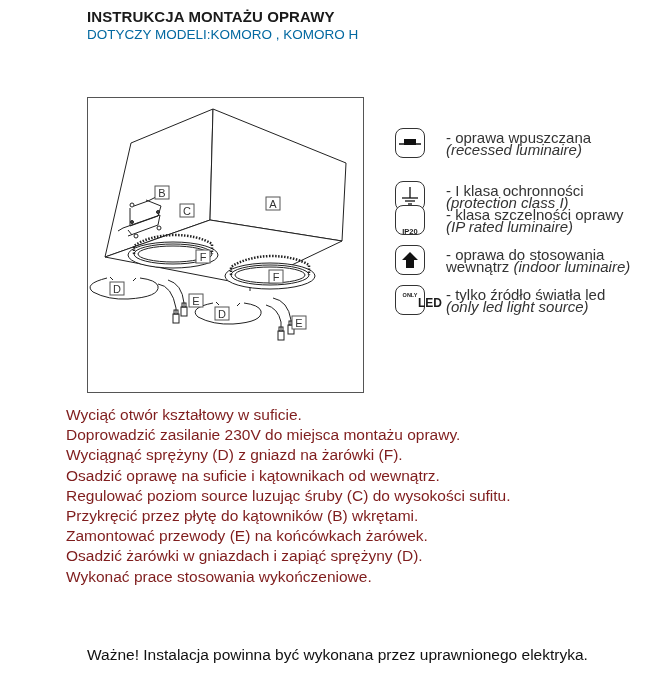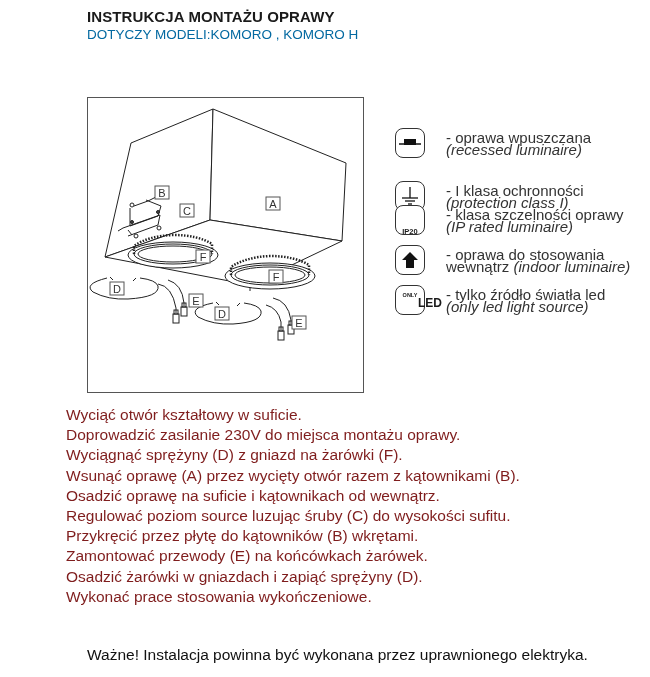"Wsunąć oprawę (A) przez wycięty" div.step { html: <div>Wsunąć oprawę (A) przez wycięty otwór razem z kątownikami (B).</div> -> none }
